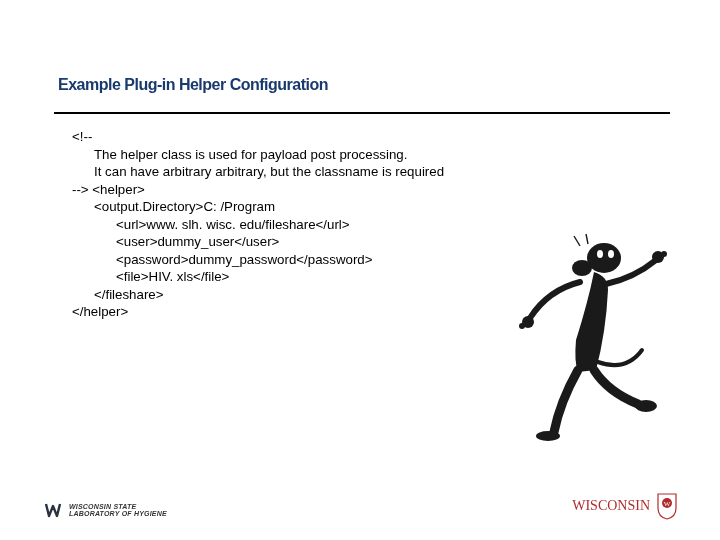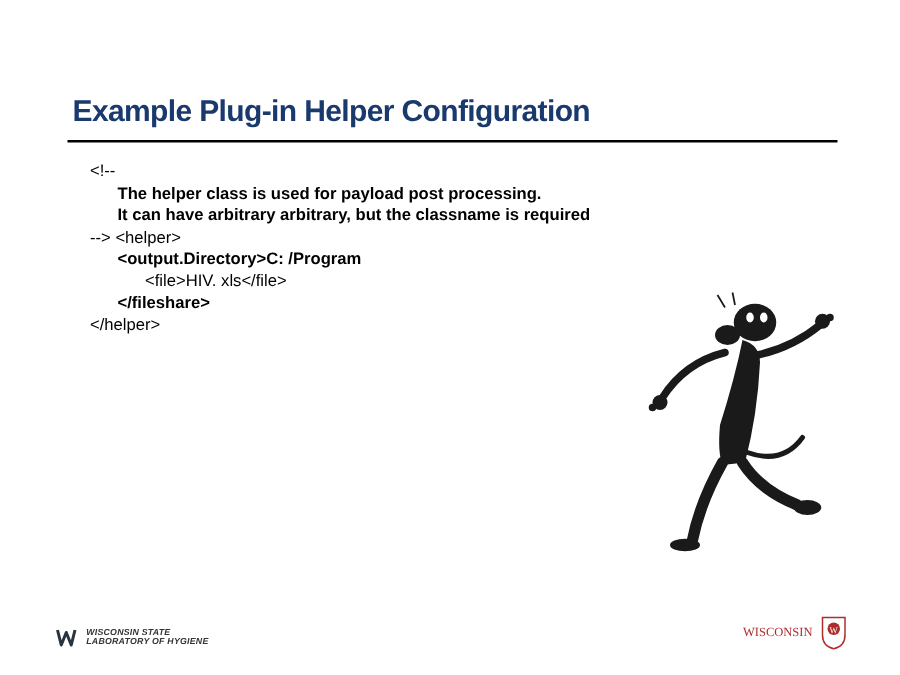"Example Plug-in Helper Configuration" .title { font-size: 24px -> 16px }
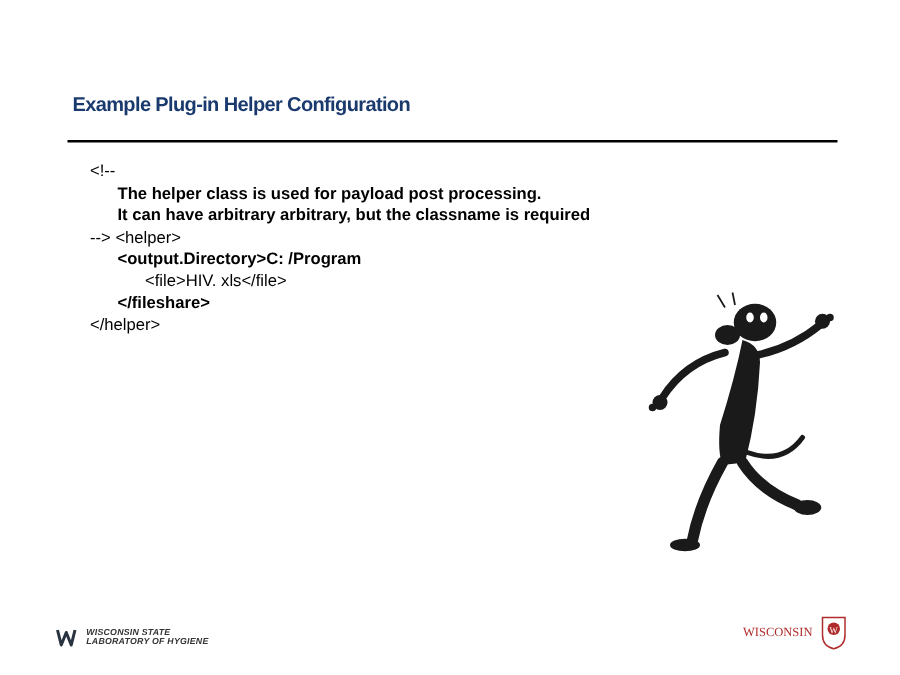"The helper class is used" .code-block .i1 { font-weight: bold -> none }
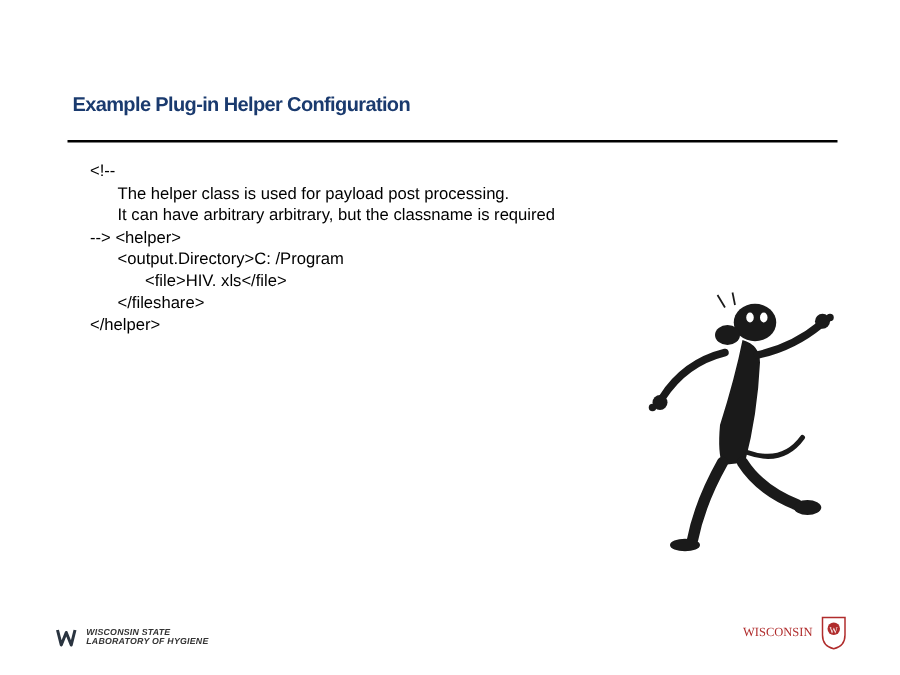"<url>www. slh. wisc. edu/fileshare</url>" span.i2 { html: none -> <span>&lt;url&gt;www. slh. wisc. edu/fileshare&lt;/url&gt;</span> }
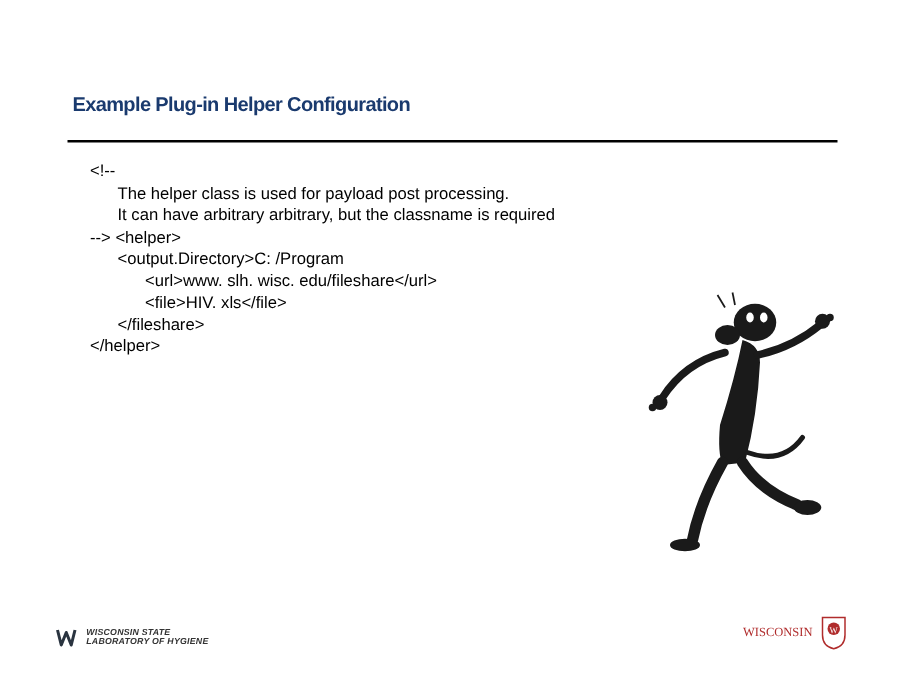"<user>dummy_user</user>" span.i2 { html: none -> <span>&lt;user&gt;dummy_user&lt;/user&gt;</span> }
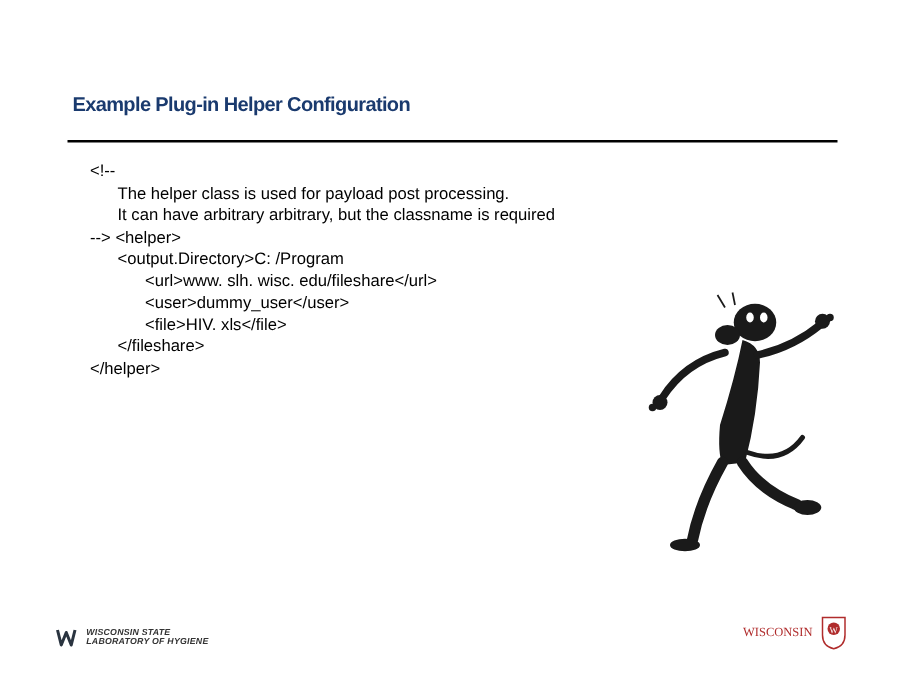"<password>dummy_password</password>" span.i2 { html: none -> <span>&lt;password&gt;dummy_password&lt;/password&gt;</span> }
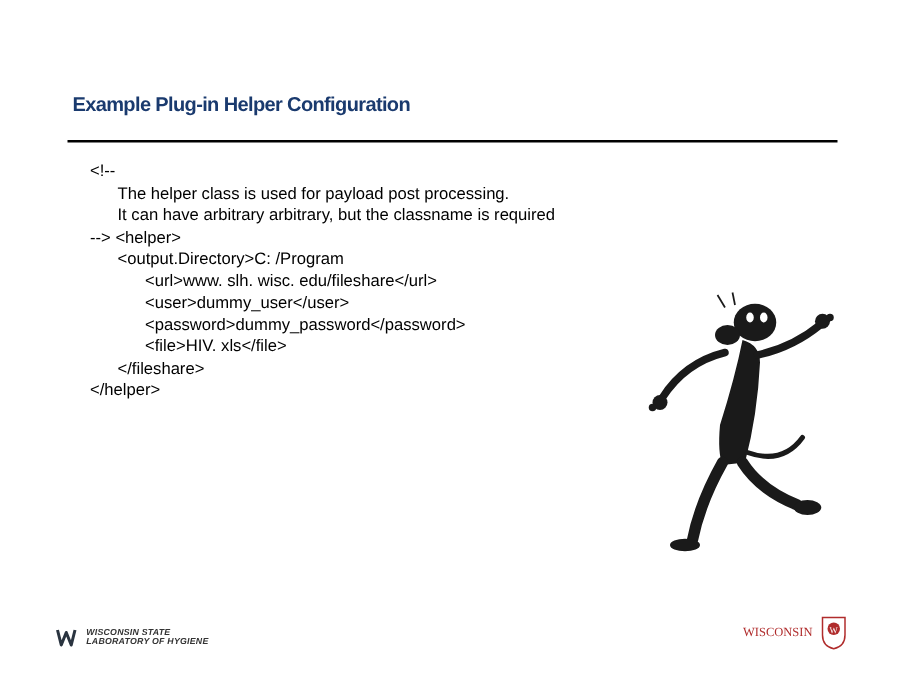"WISCONSIN" .uw-text { font-size: 10px -> 14px }
